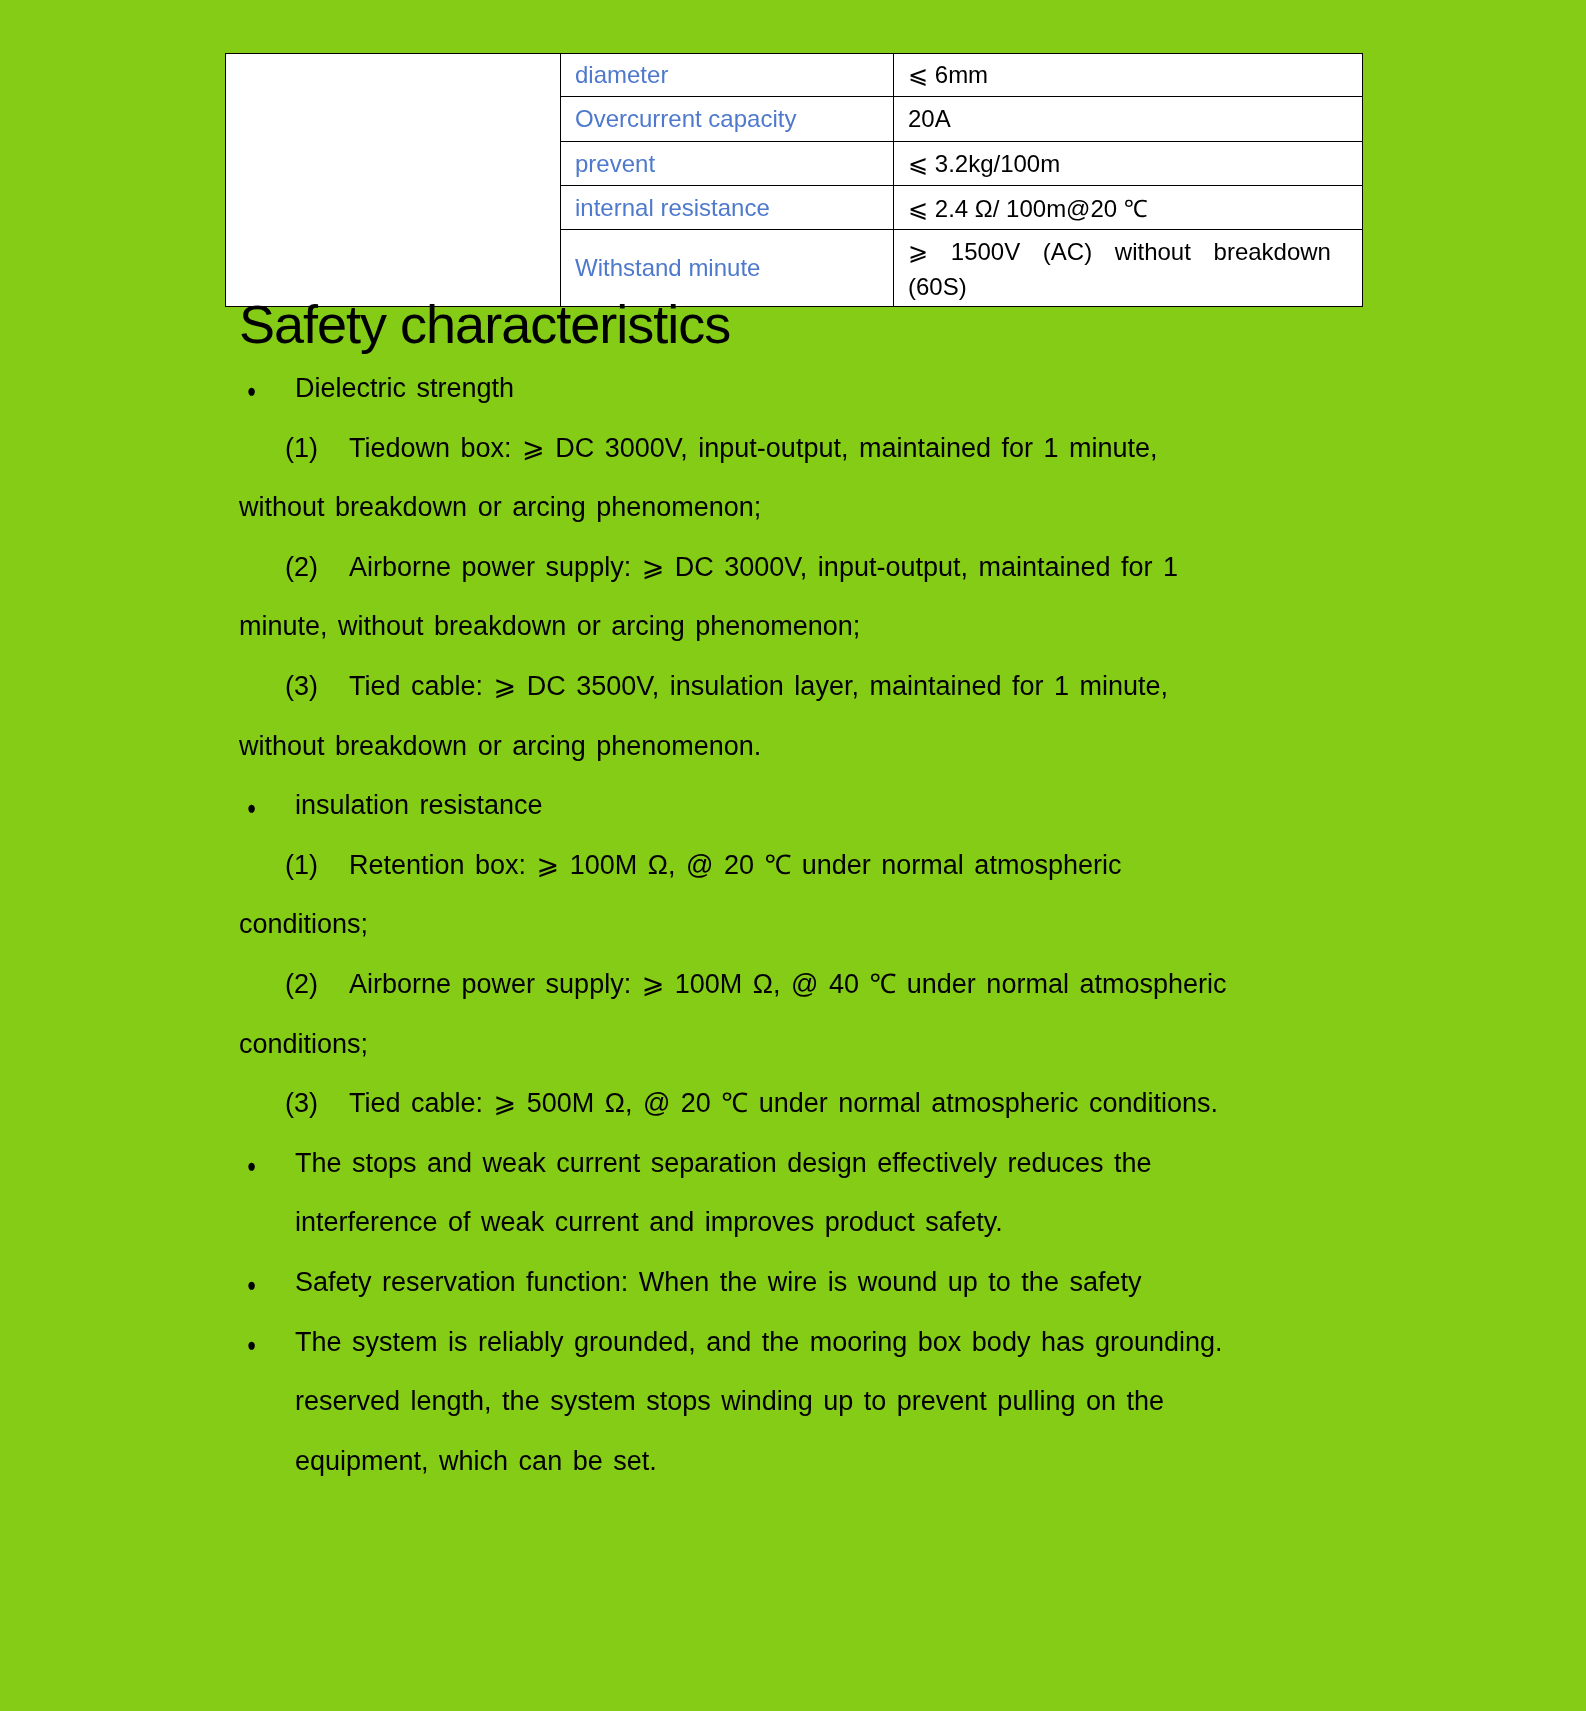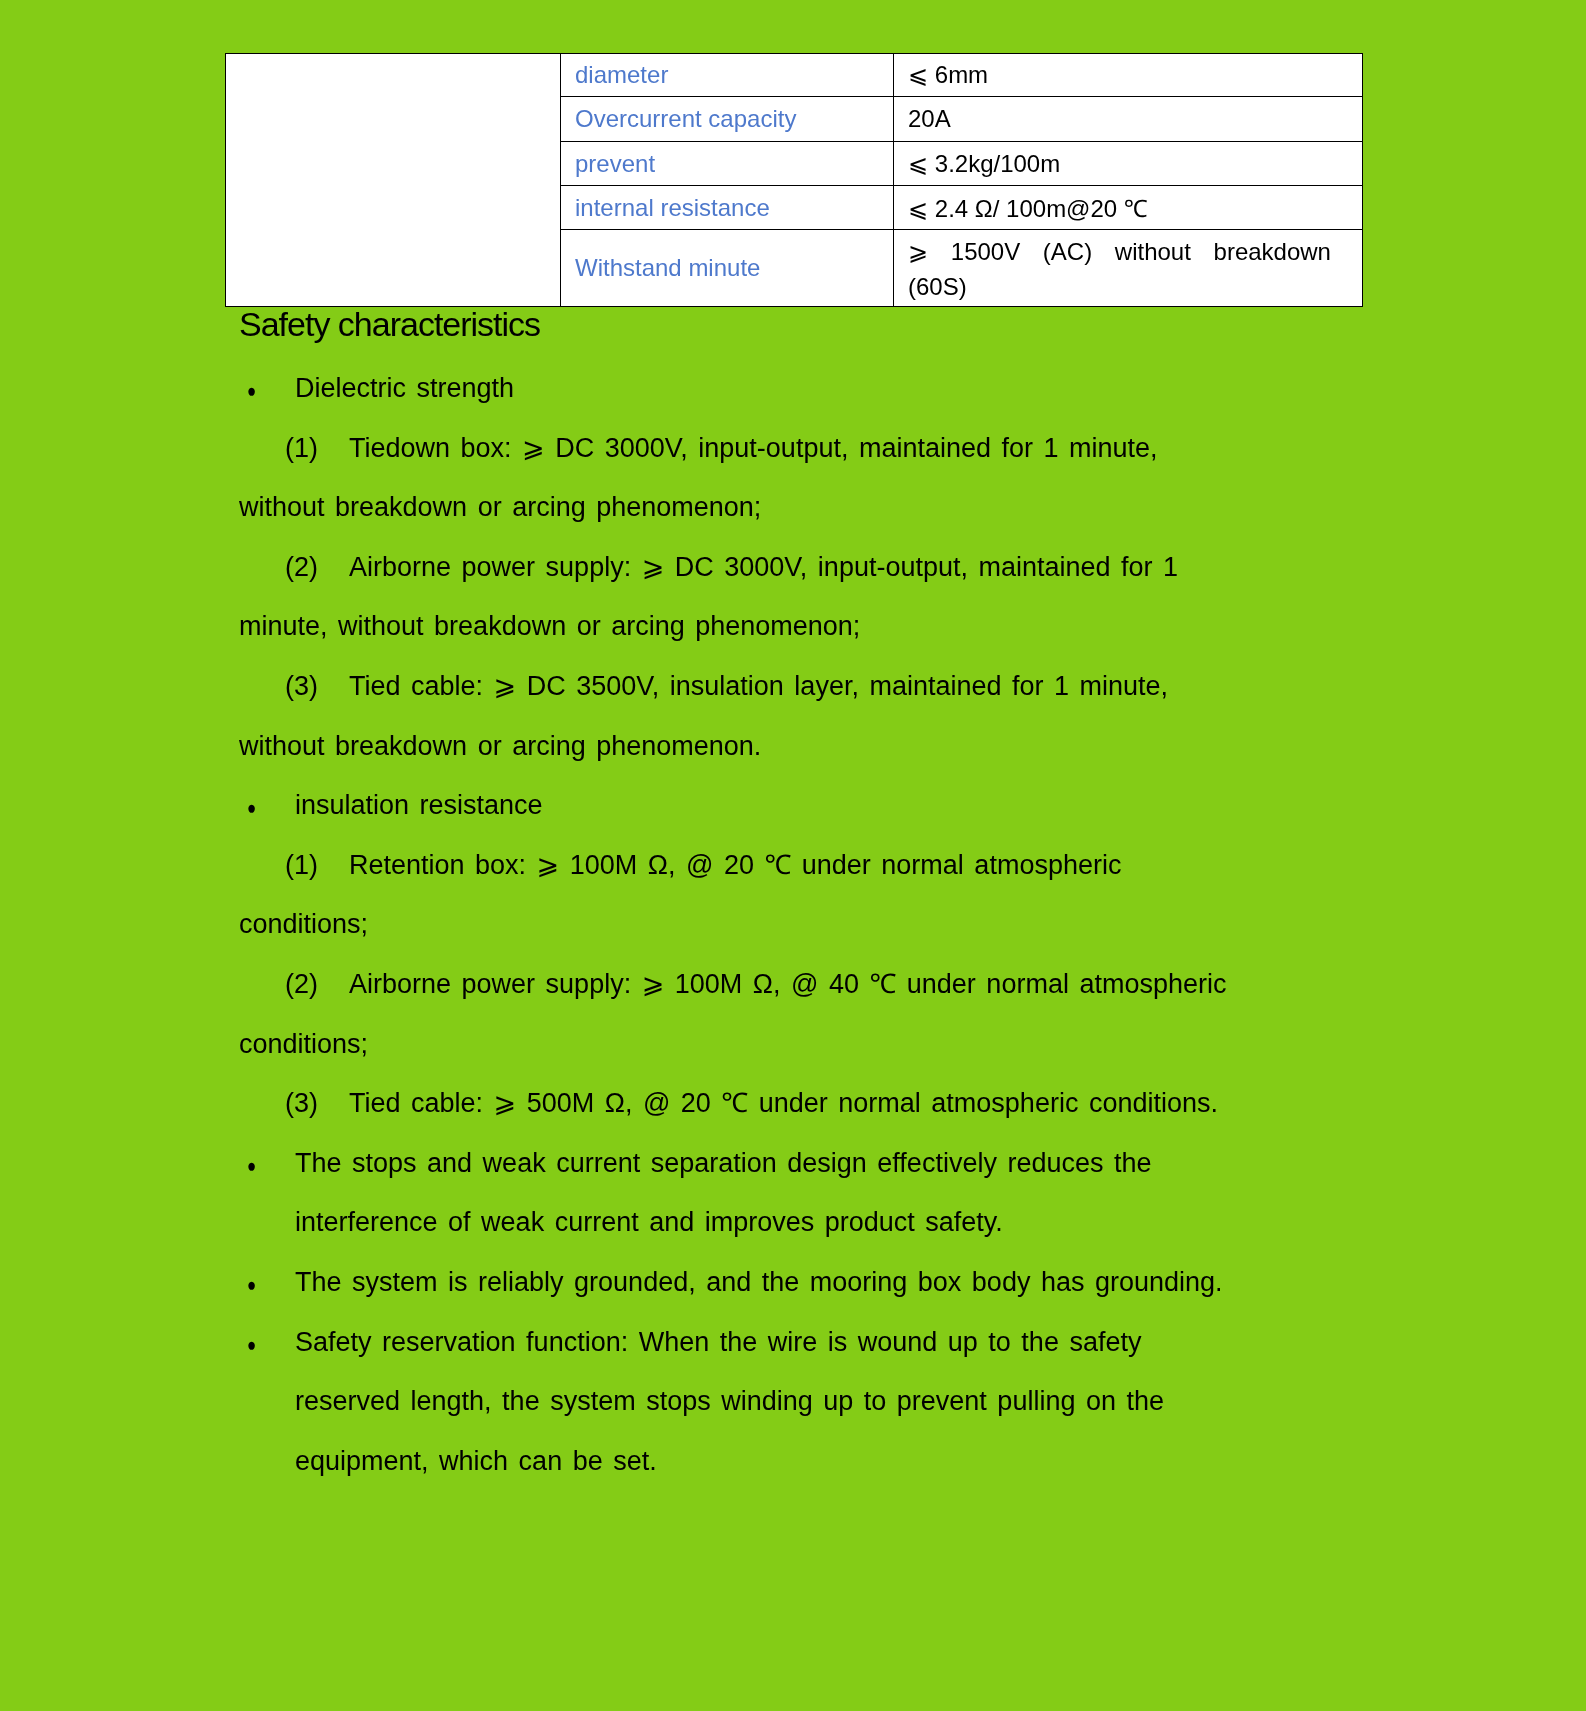"Safety characteristics" .heading { font-size: 34px -> 54px }
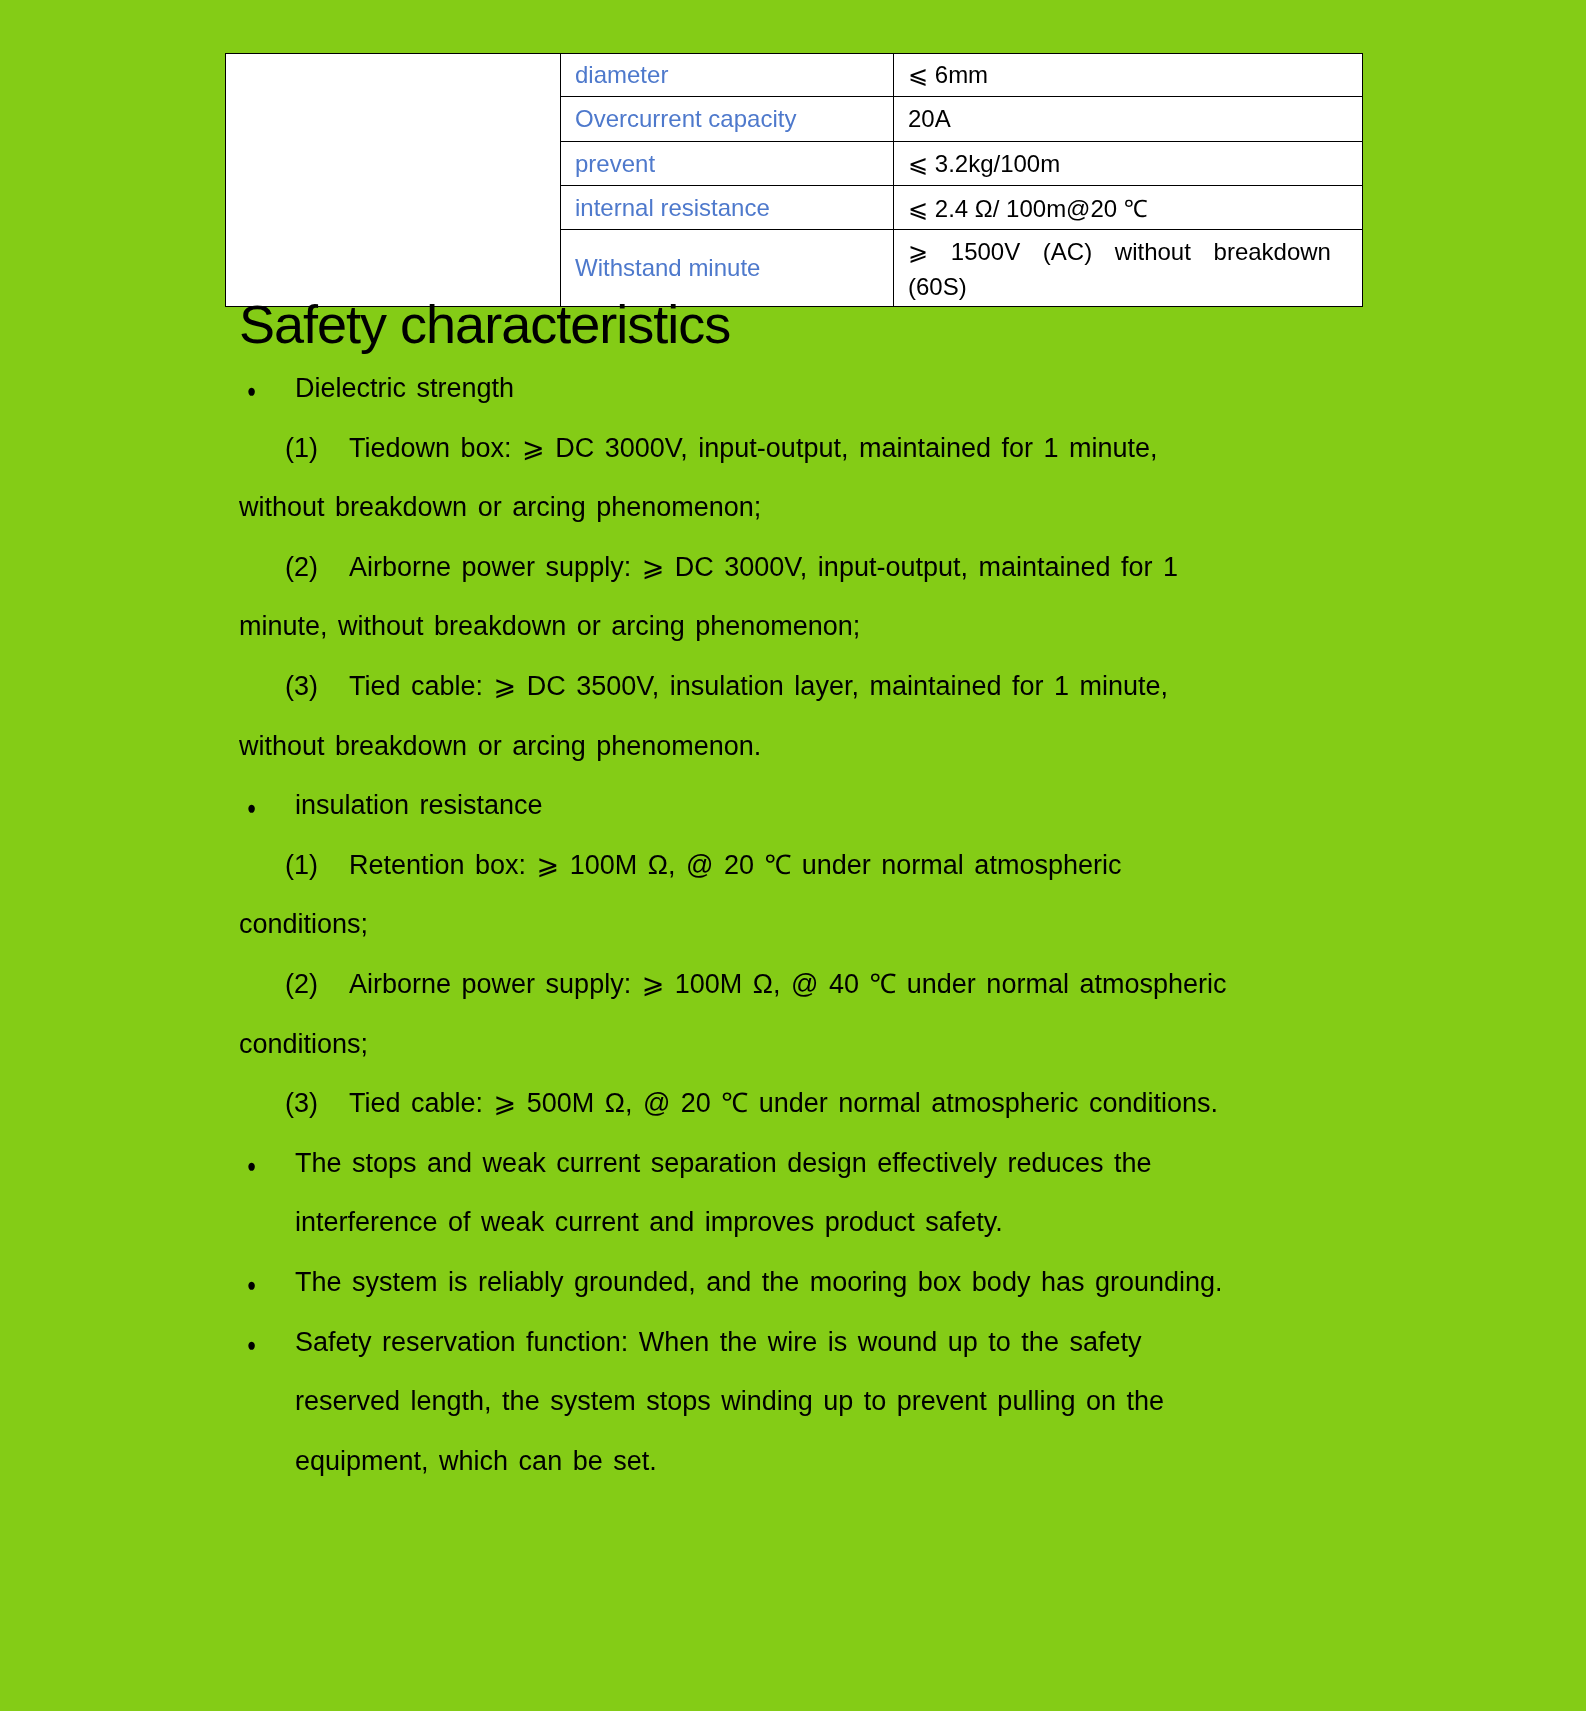"● The system is reliably" div.line { order: before "● Safety reservation function: When" -> after "● Safety reservation function: When" }
